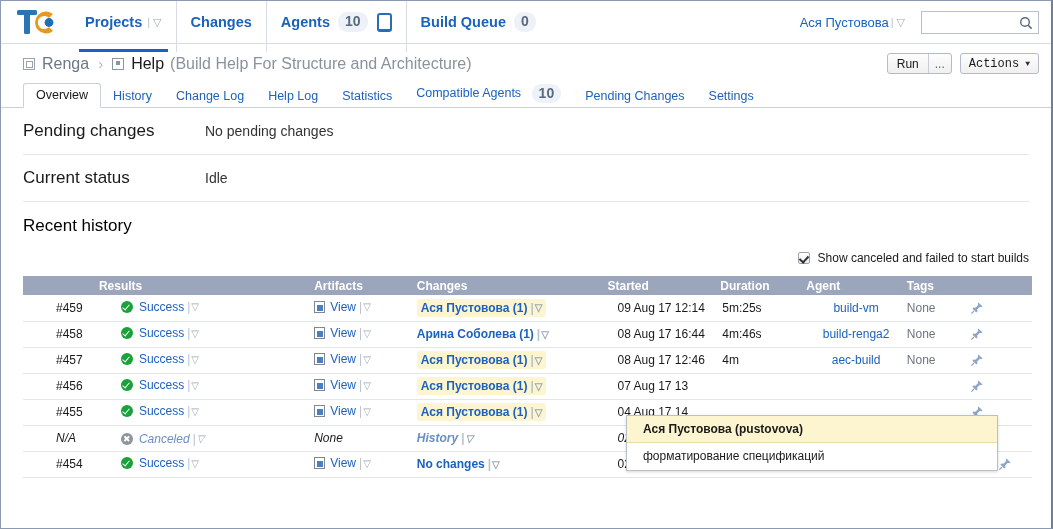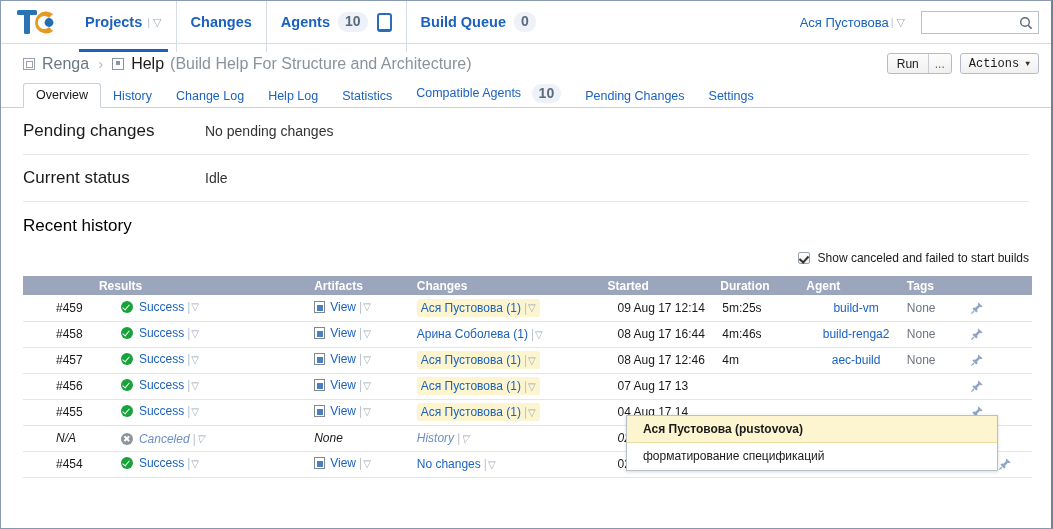"Ася Пустовова (1)" td.c-chg { font-weight: none -> bold }
